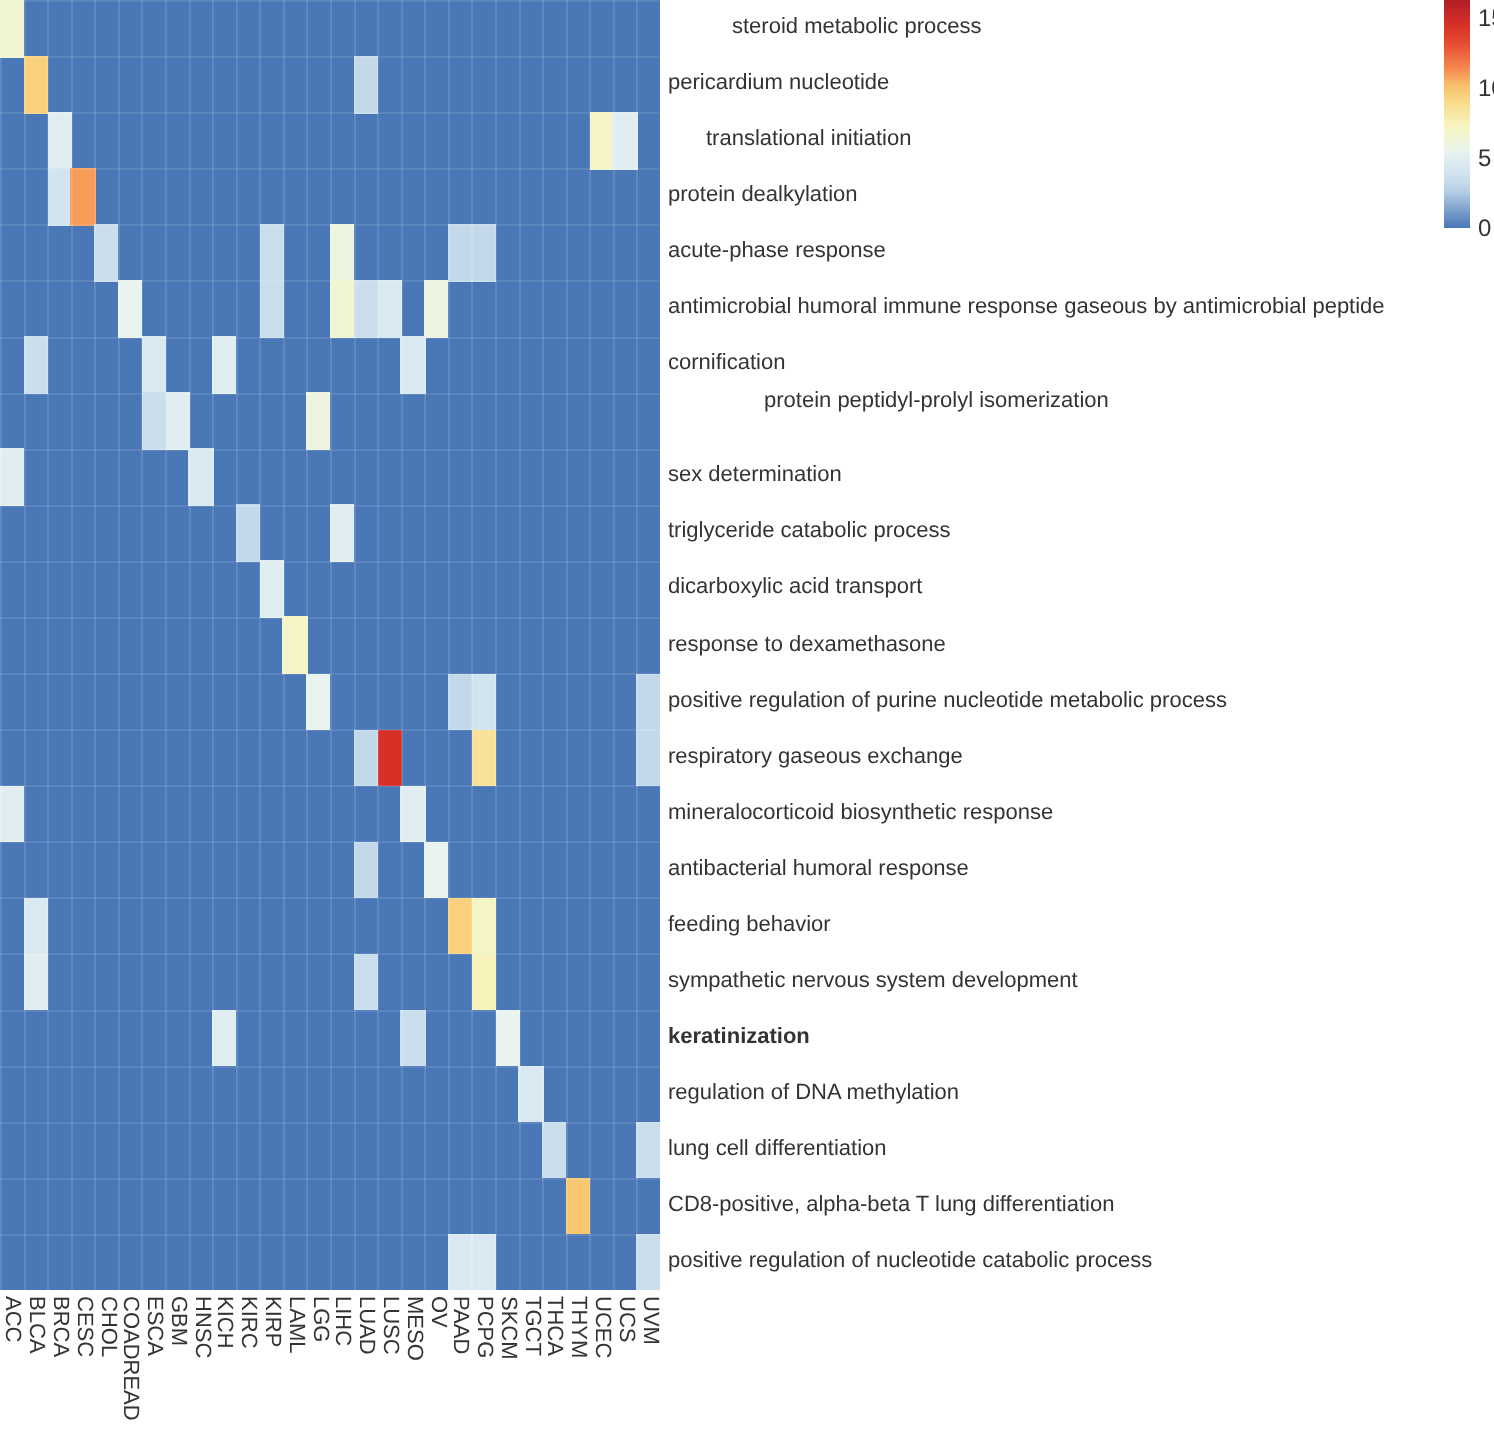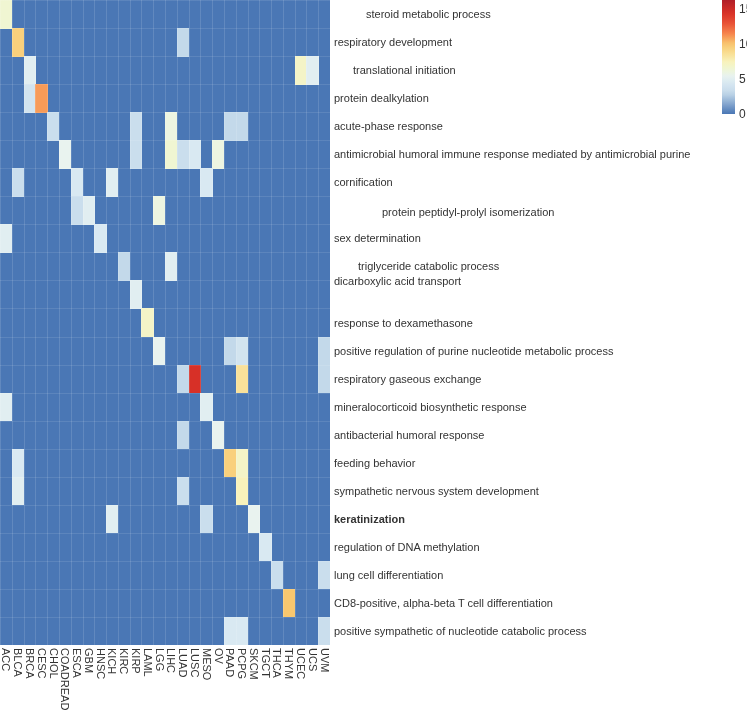"respiratory development" div.row-label { text: respiratory development -> pericardium nucleotide }
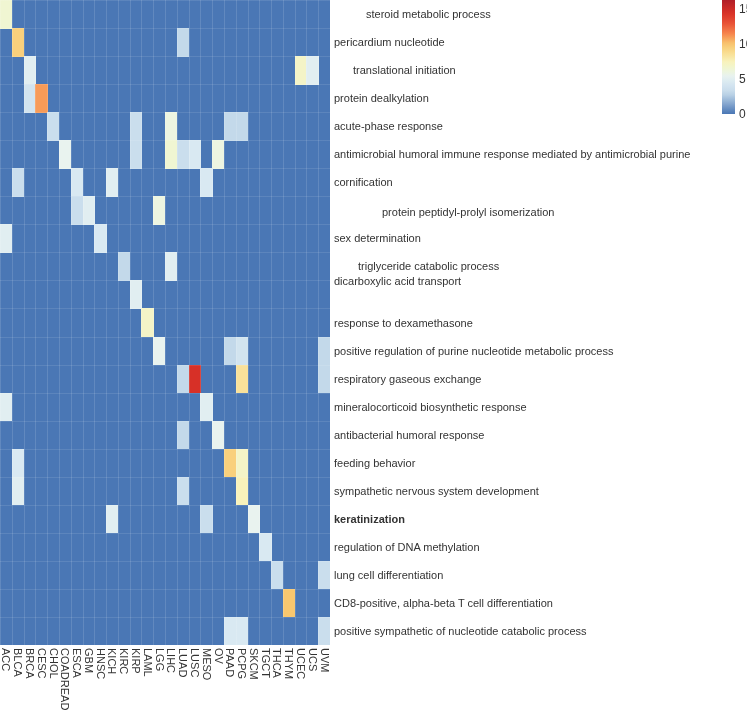"antimicrobial humoral immune response" div.row-label { text: mediated by antimicrobial purine -> gaseous by antimicrobial peptide }
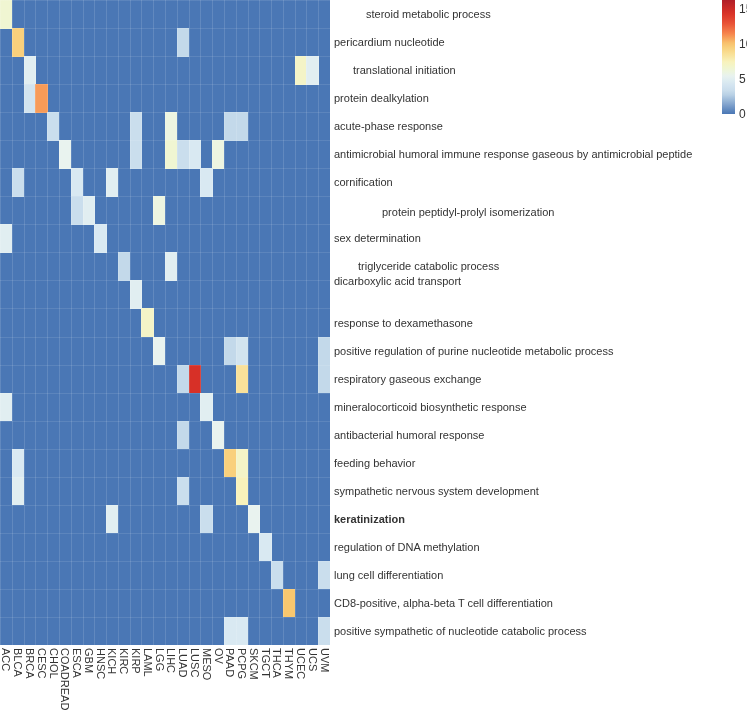"protein peptidyl-prolyl isomerization" div.row-label { top: 212px -> 201px }
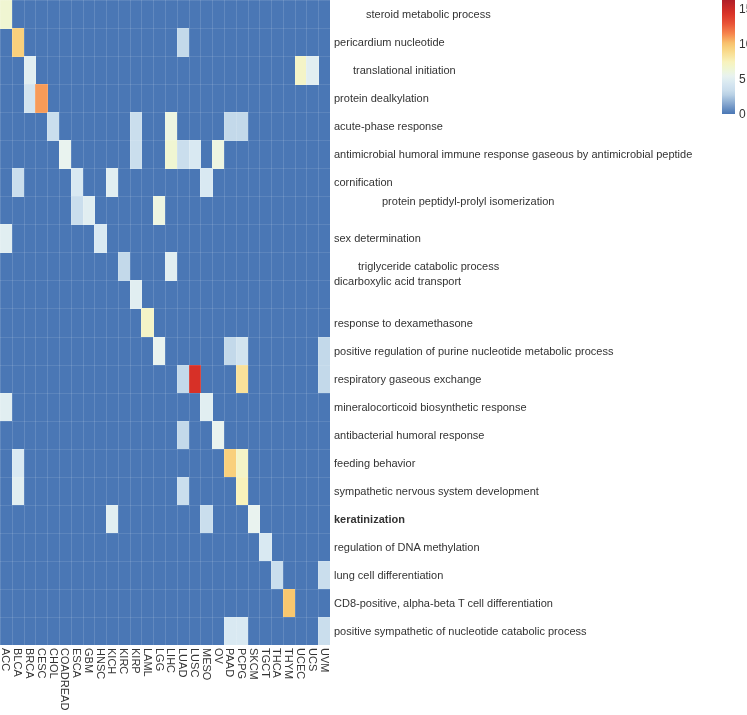"triglyceride catabolic process" div.row-label { margin-left: 24px -> none }
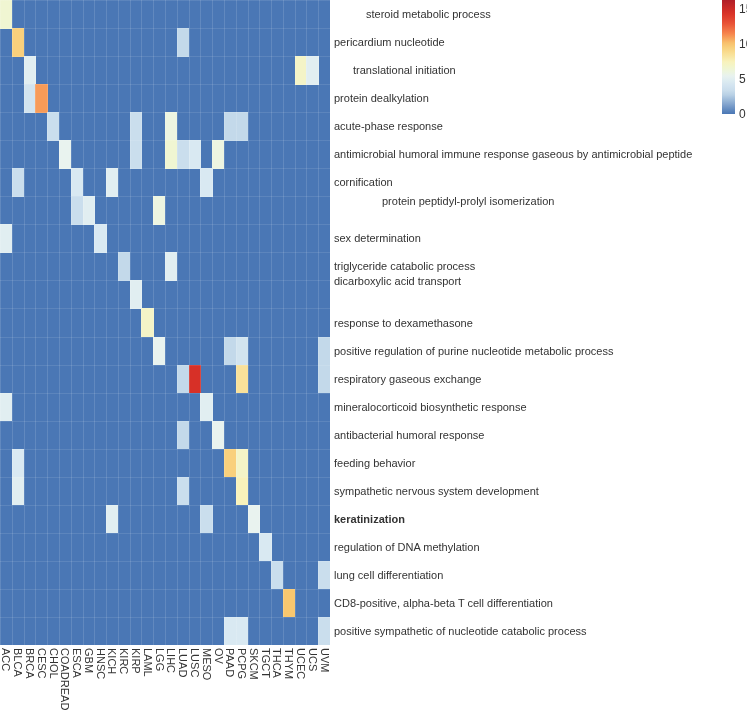"dicarboxylic acid transport" div.row-label { top: 281px -> 294px }
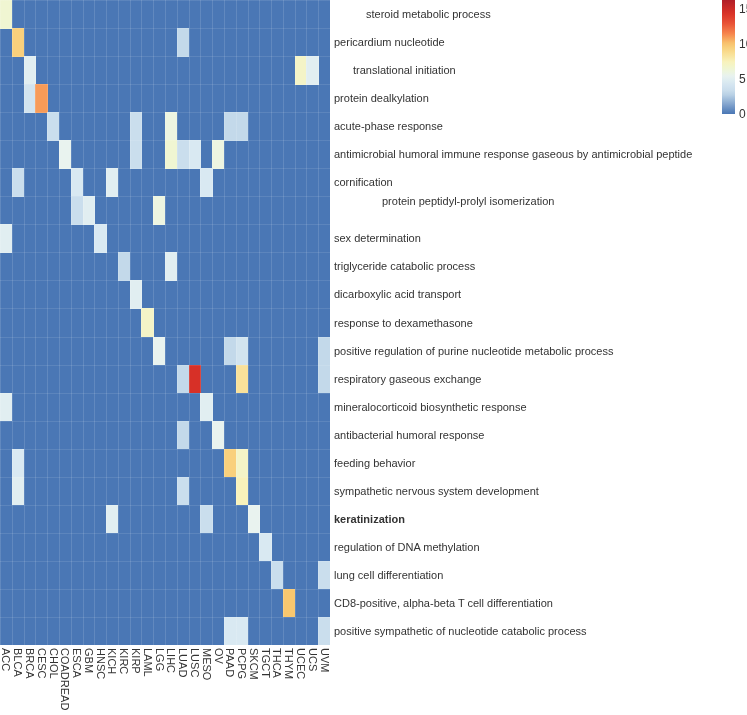"CD8-positive, alpha-beta T cell" div.row-label { text: cell -> lung }
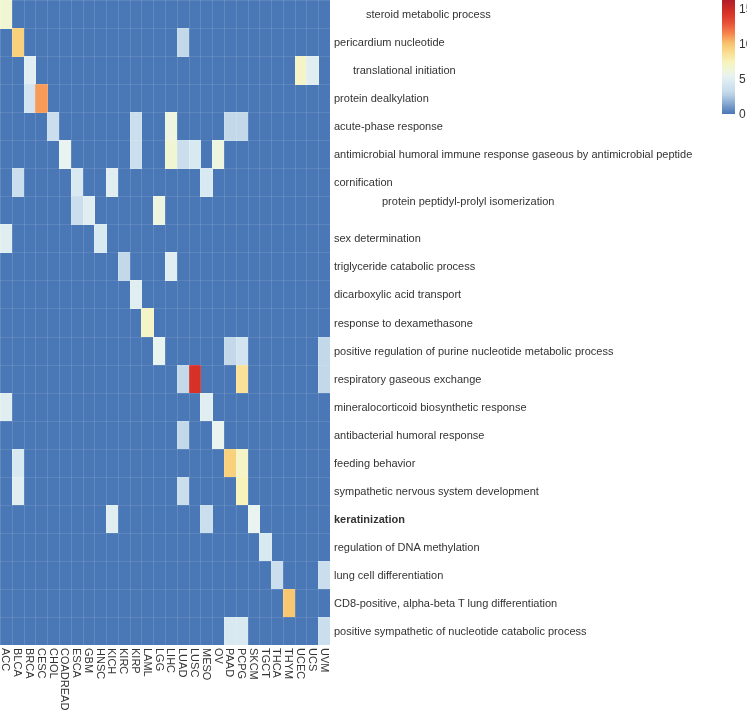"positive sympathetic of nucleotide" div.row-label { text: sympathetic -> regulation }
